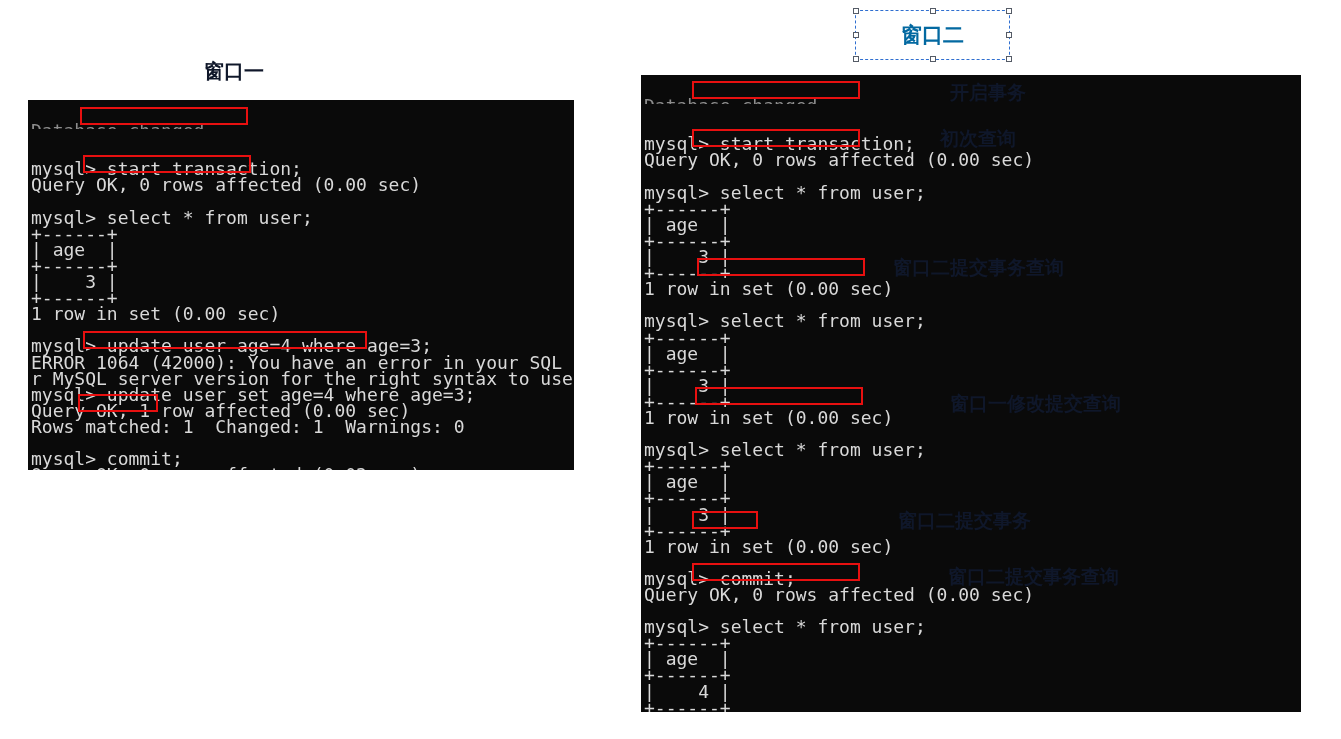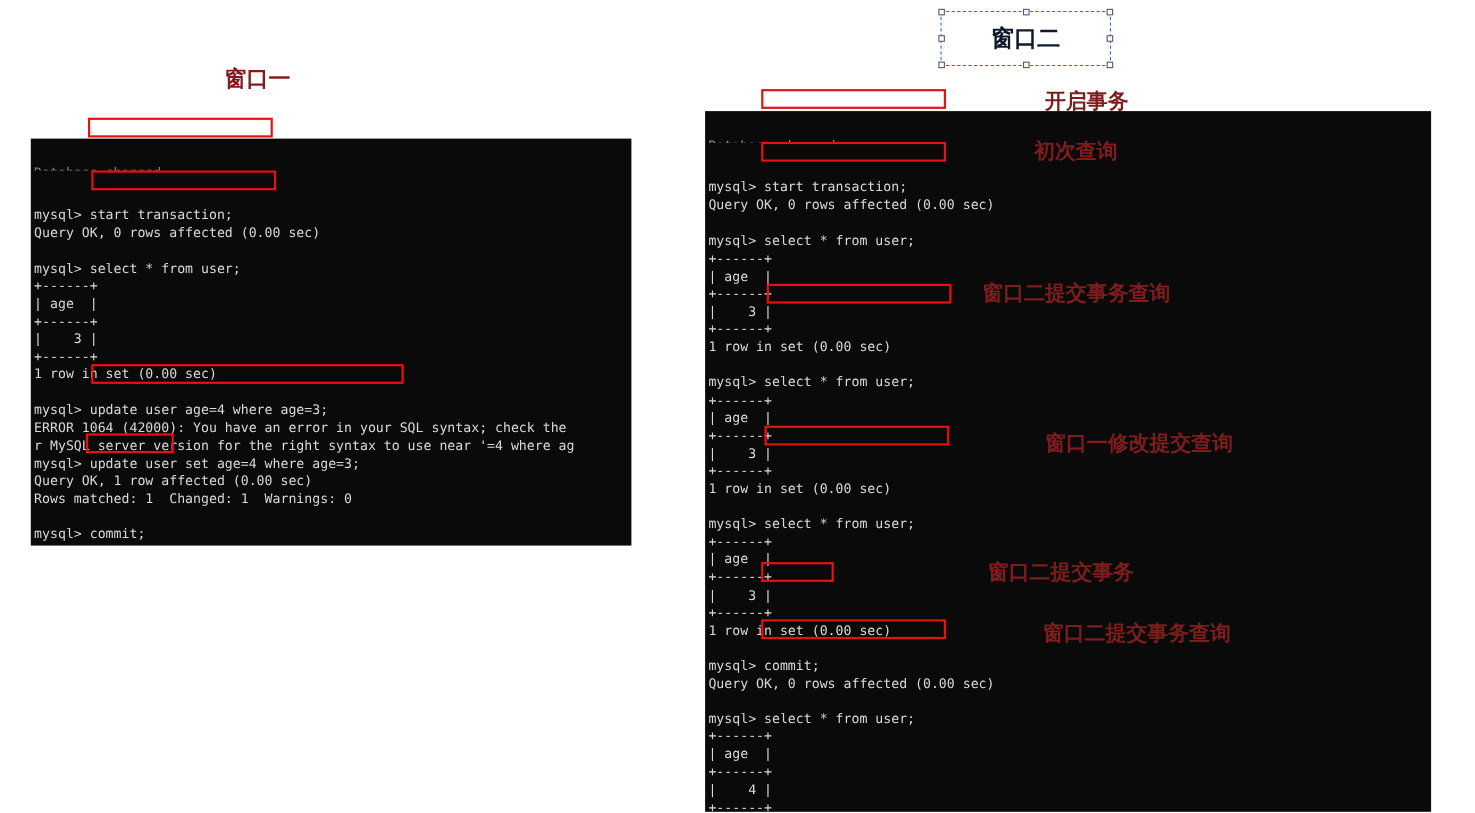"窗口二" .selbox .selbox-label { color: #0f172a -> #0369a1 }
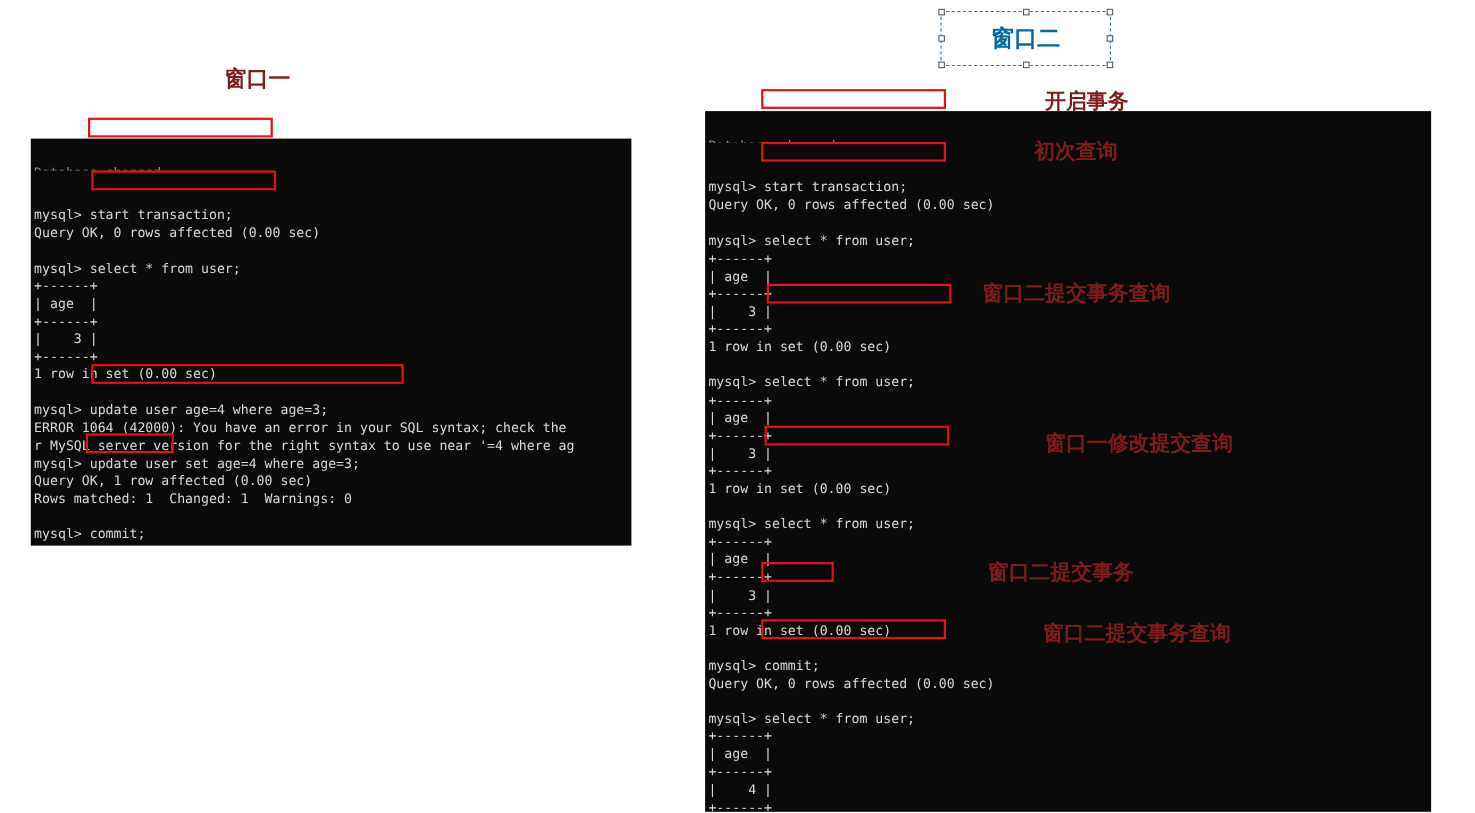"窗口一" .anno { color: #7f1d1d -> #0f172a }
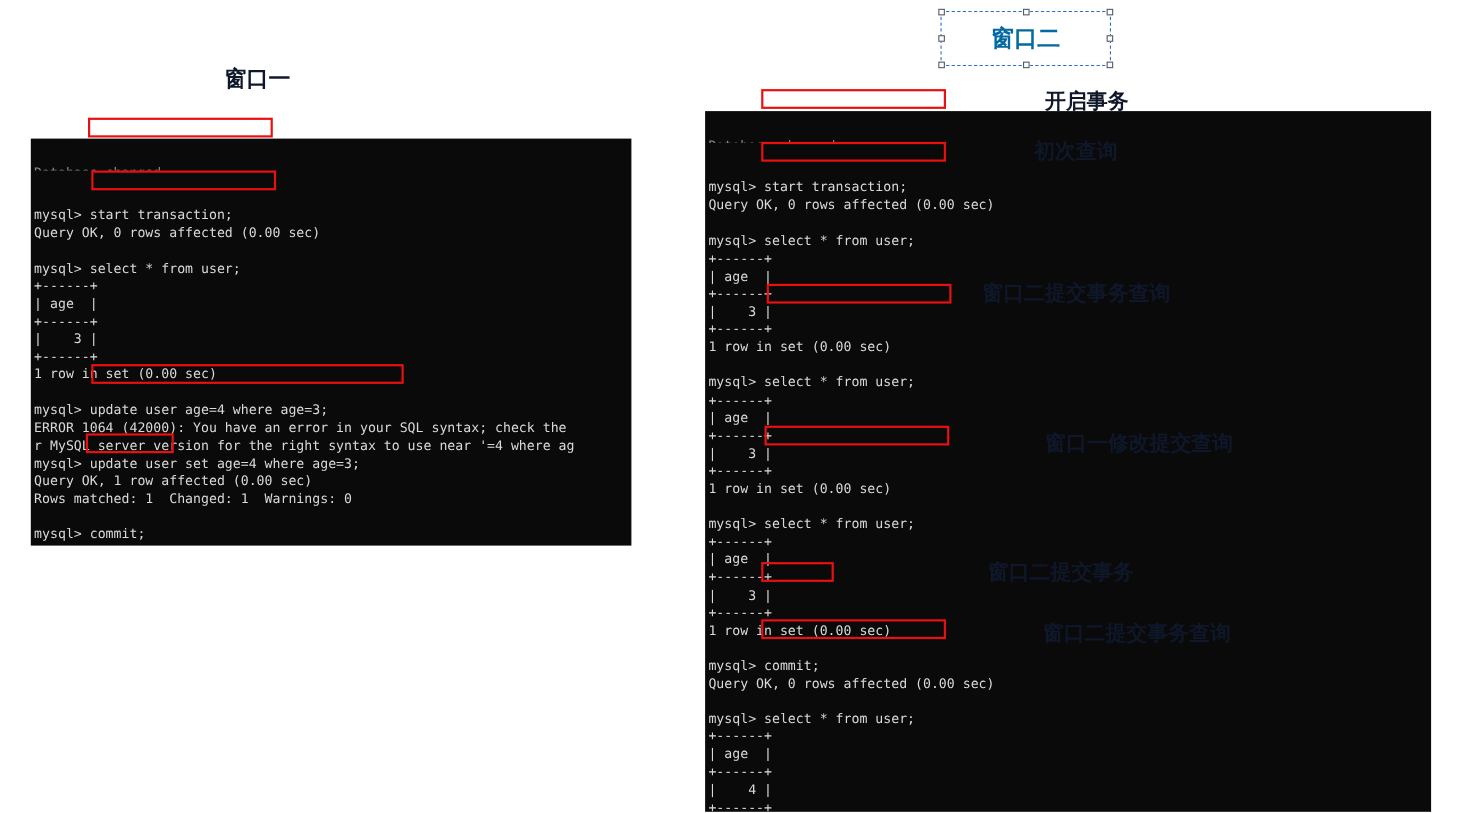"mysql> start transaction;" .terminal { font-size: 12px -> 18px; margin-top: 26px -> none }
